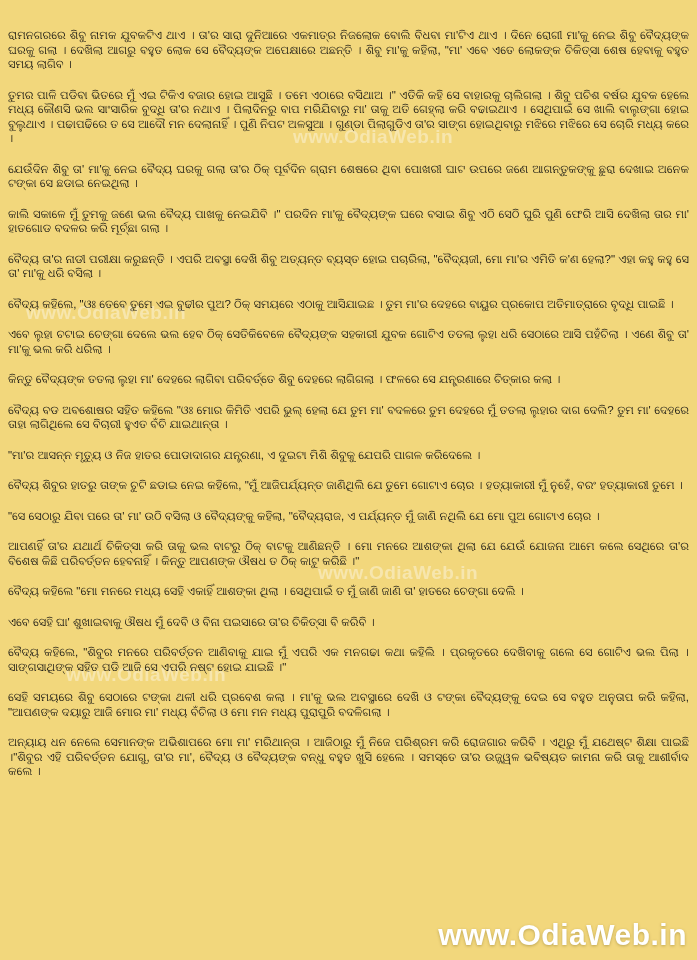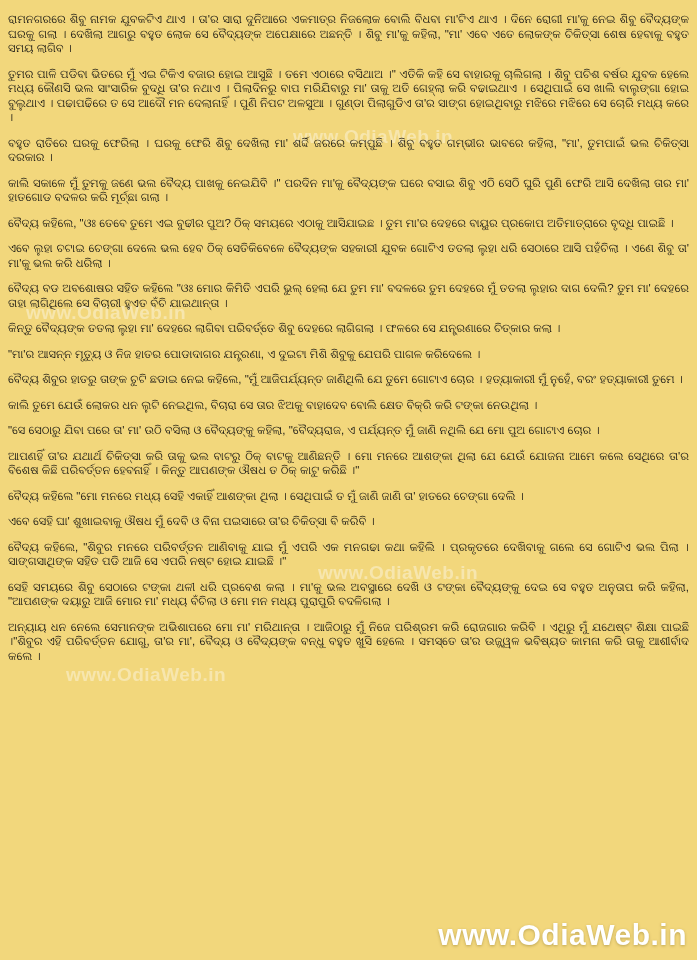"ରାମନଗରରେ ଶିବୁ ନାମକ ଯୁବକଟିଏ ଥାଏ" .story p.para { margin: 0 0 11px 0 -> 16px 0 11px 0 }
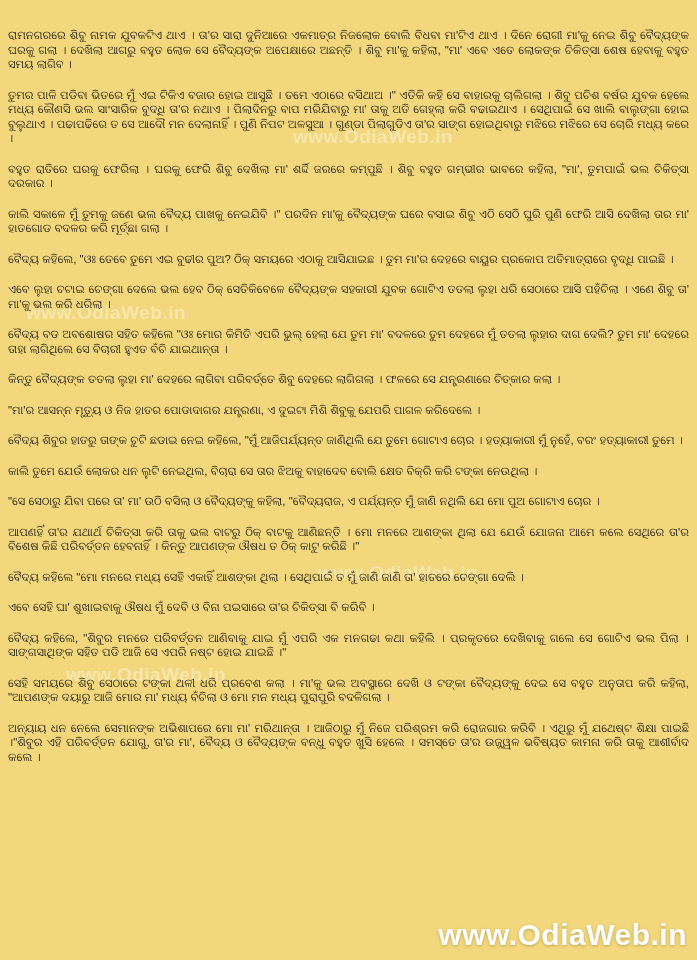"ଯେଉଁଦିନ ଶିବୁ ତା' ମା'କୁ ନେଇ" p.para { html: none -> <p>ଯେଉଁଦିନ ଶିବୁ ତା' ମା'କୁ ନେଇ ବୈଦ୍ୟ ଘରକୁ ଗଲା ତା'ର ଠିକ୍ ପୂର୍ବଦିନ ଗ୍ରାମ ଶେଷରେ ଥିବା ପୋଖରୀ ଘାଟ ଉପରେ ଜଣେ ଆଗନ୍ତୁକଙ୍କୁ ଛୁରା ଦେଖାଇ ଅନେକ ଟଙ୍କା ସେ ଛଡାଇ ନେଇଥିଲା ।</p> }
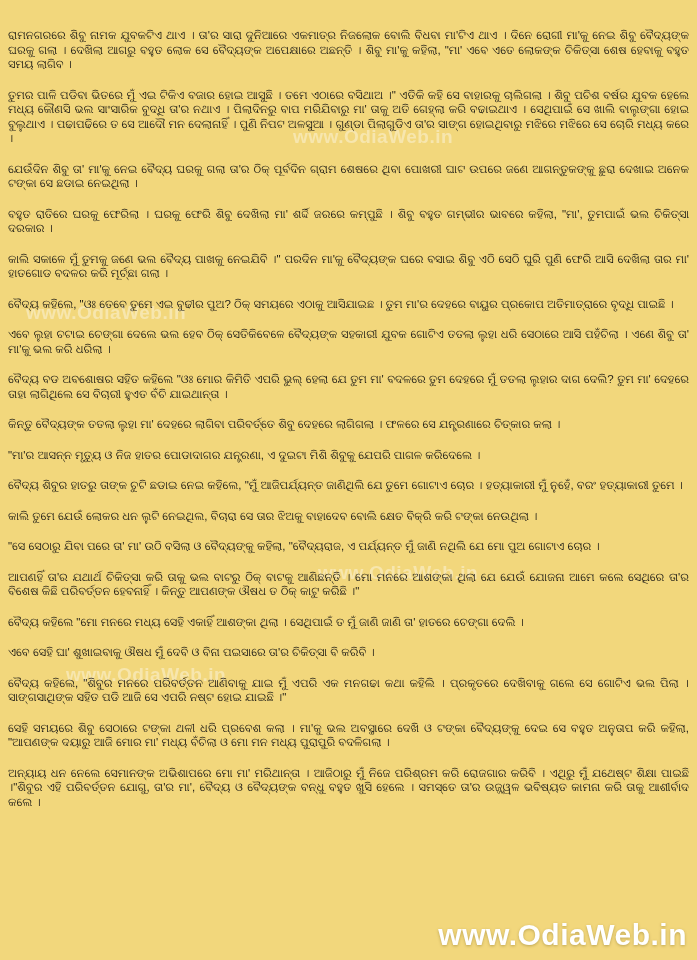"ବହୁତ ରାତିରେ ଘରକୁ ଫେରିଲା ।" p.para { html: <p>ବହୁତ ରାତିରେ ଘରକୁ ଫେରିଲା । ଘରକୁ ଫେରି ଶିବୁ ଦେଖିଲା ମା' ଶର୍ଦ୍ଦି ଜରରେ କମ୍ପୁଛି । ଶିବୁ ବହୁତ ଗମ୍ଭୀର ଭାବରେ କହିଲା, "ମା', ତୁମପାଇଁ ଭଲ ଚିକିତ୍ସା ଦରକାର ।</p> -> none }
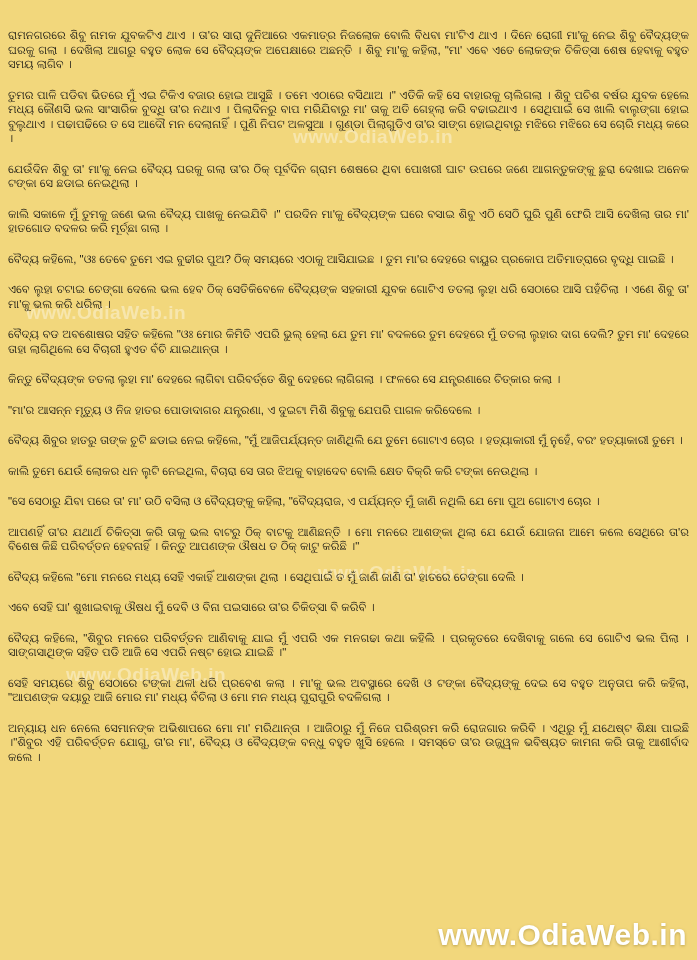"ବୈଦ୍ୟ ତା'ର ନାଡୀ ପରୀକ୍ଷା କରୁଛନ୍ତି" p.para { html: none -> <p>ବୈଦ୍ୟ ତା'ର ନାଡୀ ପରୀକ୍ଷା କରୁଛନ୍ତି । ଏପରି ଅବସ୍ଥା ଦେଖି ଶିବୁ ଅତ୍ୟନ୍ତ ବ୍ୟସ୍ତ ହୋଇ ପଚାରିଲା, "ବୈଦ୍ୟଜୀ, ମୋ ମା'ର ଏମିତି କ'ଣ ହେଲା?" ଏହା କହୁ କହୁ ସେ ତା' ମା'କୁ ଧରି ବସିଲା ।</p> }
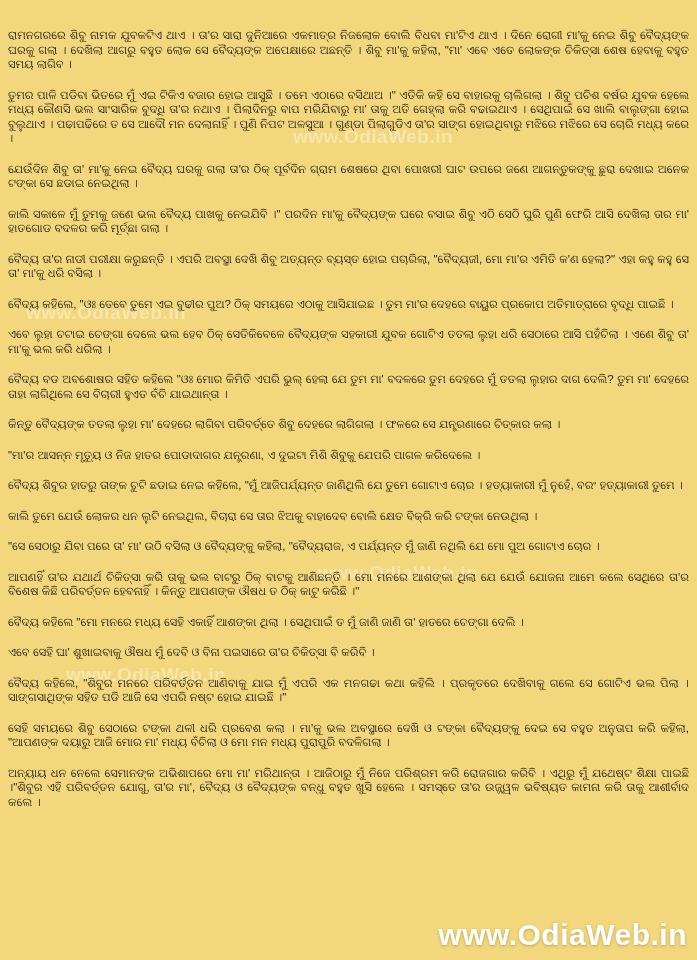"ବୈଦ୍ୟ ବଡ ଅବଶୋଷର ସହିତ କହିଲେ" p.para { order: before "କିନ୍ତୁ ବୈଦ୍ୟଙ୍କ ତତଲା ଲୁହା ମା'" -> after "କିନ୍ତୁ ବୈଦ୍ୟଙ୍କ ତତଲା ଲୁହା ମା'" }
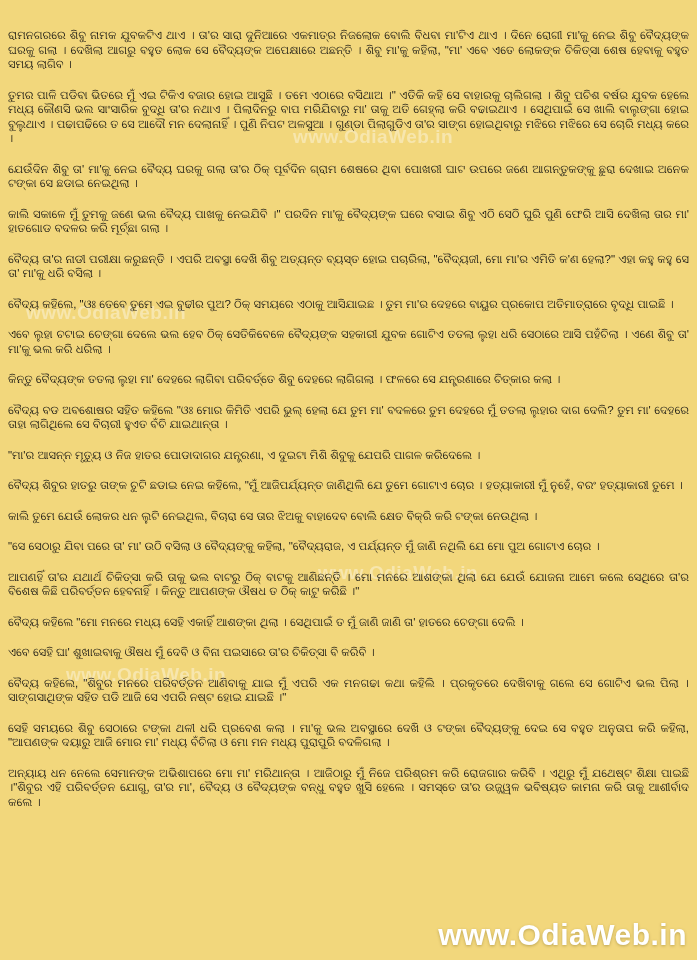"କାଲି ତୁମେ ଯେଉଁ ଲୋକର ଧନ" p.para { html: <p>କାଲି ତୁମେ ଯେଉଁ ଲୋକର ଧନ ଲୁଟି ନେଇଥିଲ, ବିଚାରା ସେ ତାର ଝିଅକୁ ବାହାଦେବ ବୋଲି କ୍ଷେତ ବିକ୍ରି କରି ଟଙ୍କା ନେଉଥିଲା ।</p> -> none }
